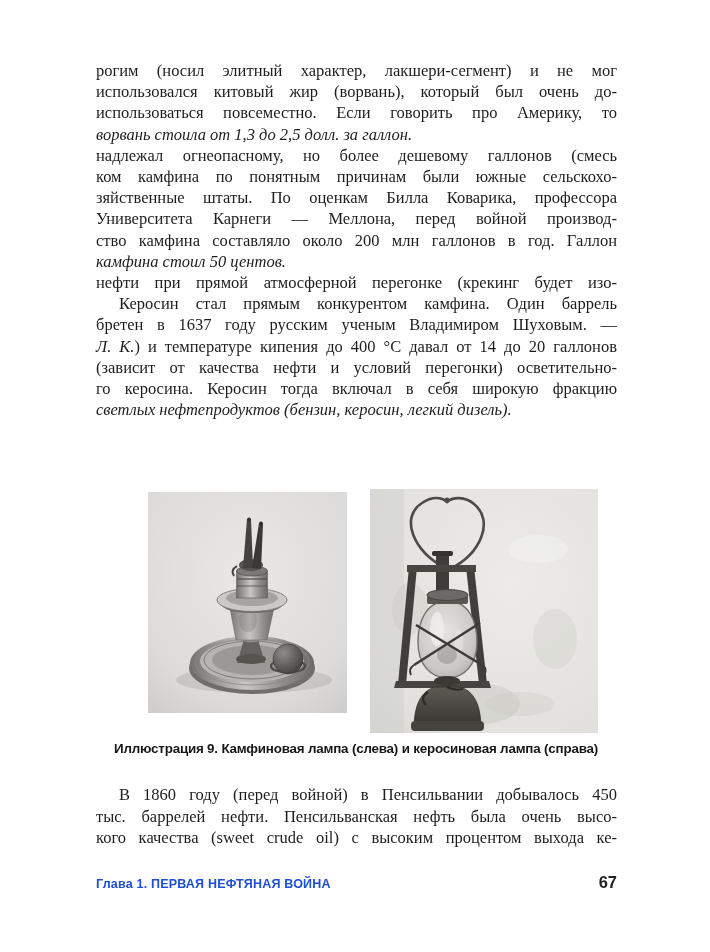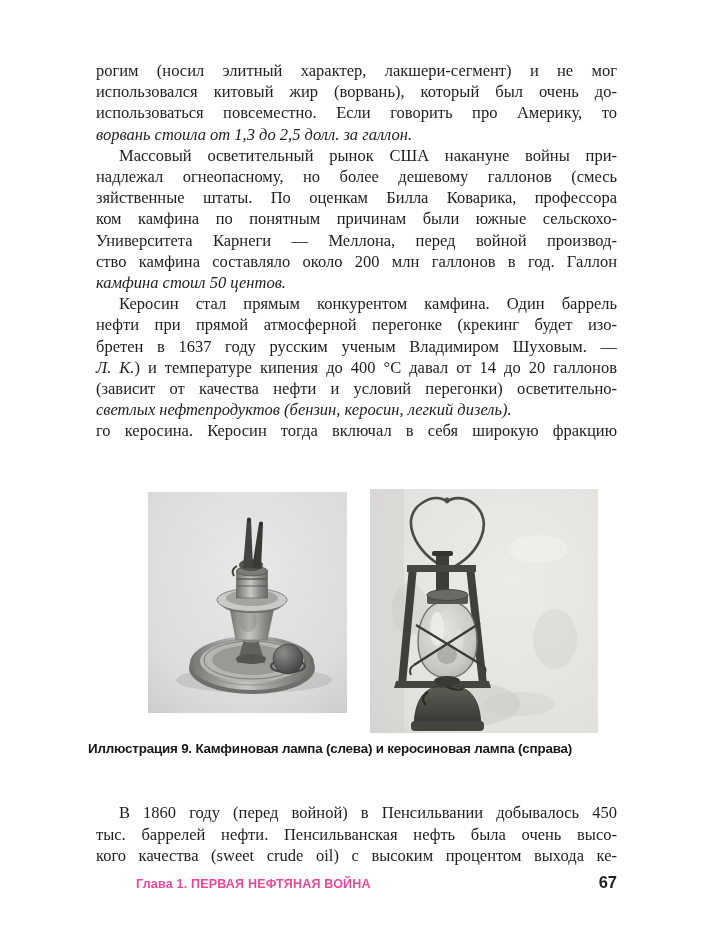"Массовый осветительный рынок США" span.line { html: <span>Массовый осветительный рынок США накануне войны при-</span> -> none }
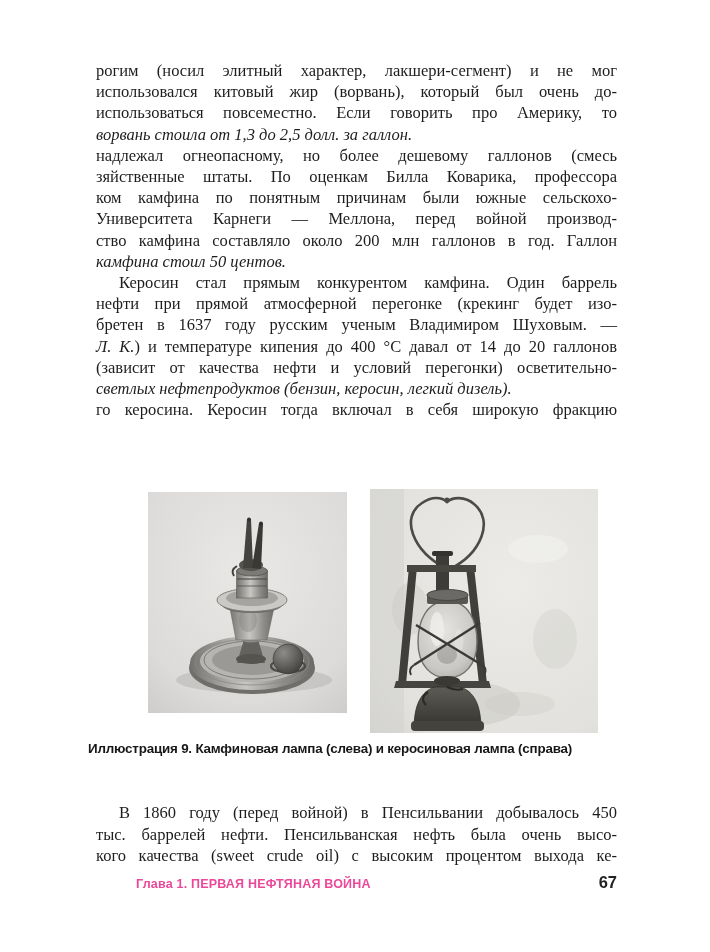"зяйственные штаты. По оценкам Билла" span.line { order: before "ком камфина по понятным причинам" -> after "ком камфина по понятным причинам" }
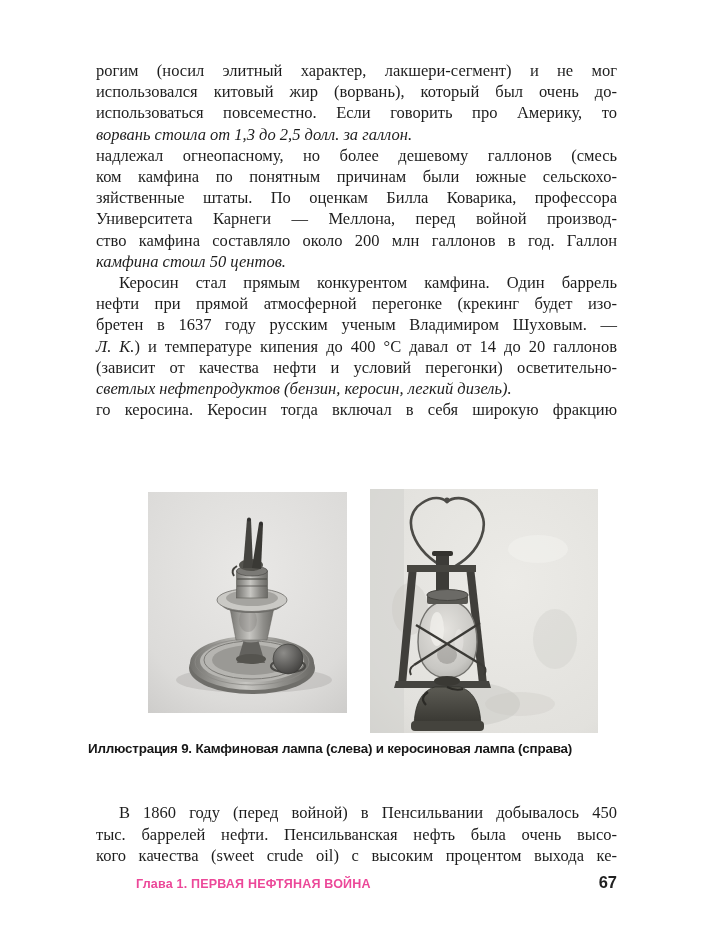"Керосин стал прямым конкурентом камфина." span.line { order: before "нефти при прямой атмосферной перегонке" -> after "нефти при прямой атмосферной перегонке" }
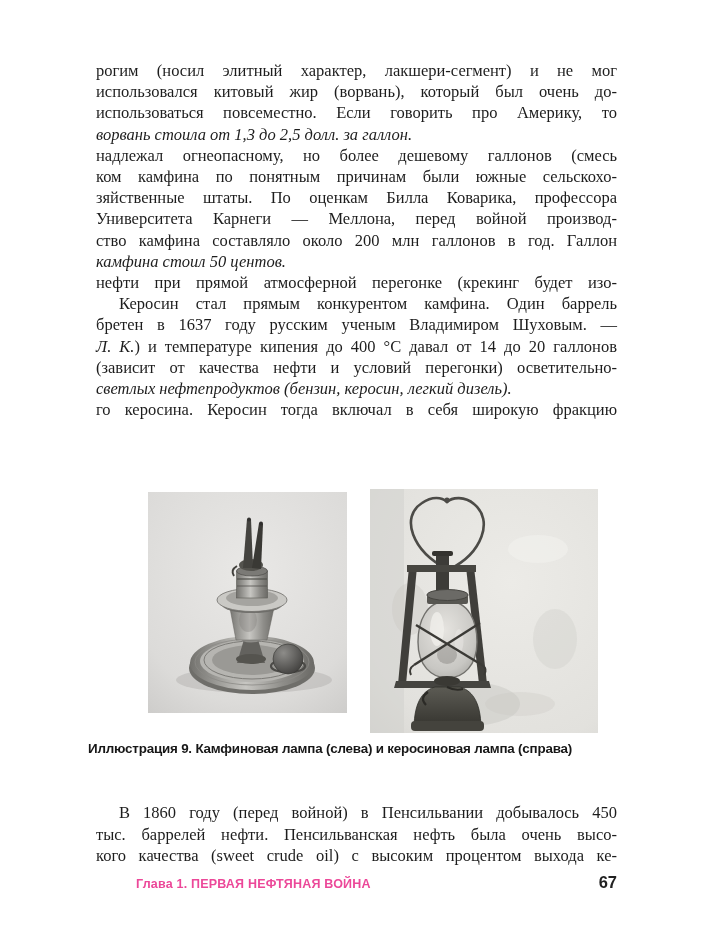"светлых нефтепродуктов (бензин, керосин," span.line { order: before "го керосина. Керосин тогда включал" -> after "го керосина. Керосин тогда включал" }
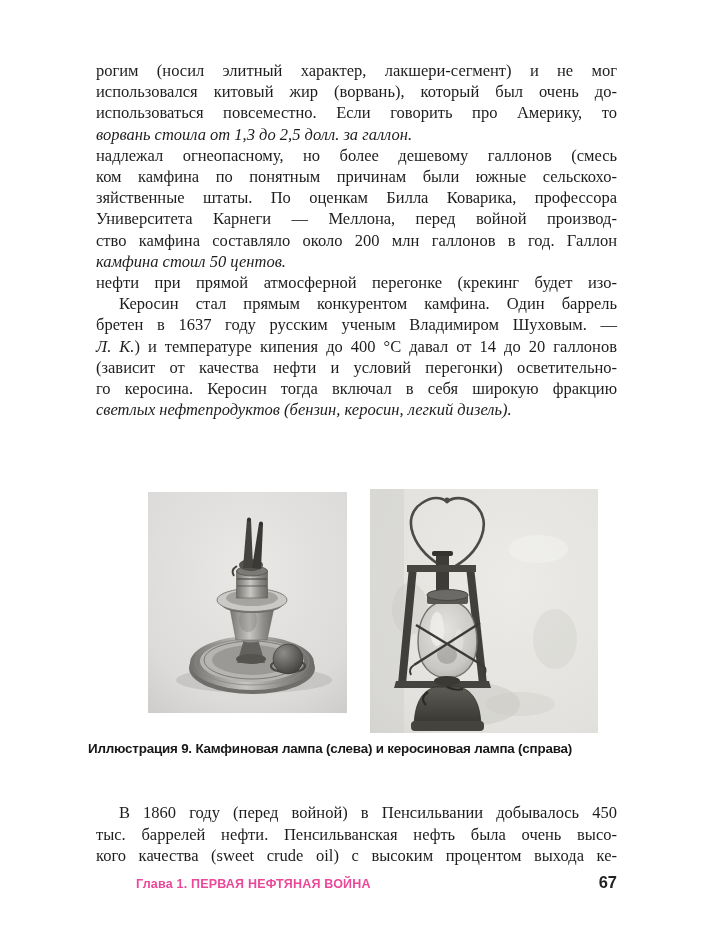"Иллюстрация 9. Камфиновая лампа (слева)" .caption { text-align: none -> center }
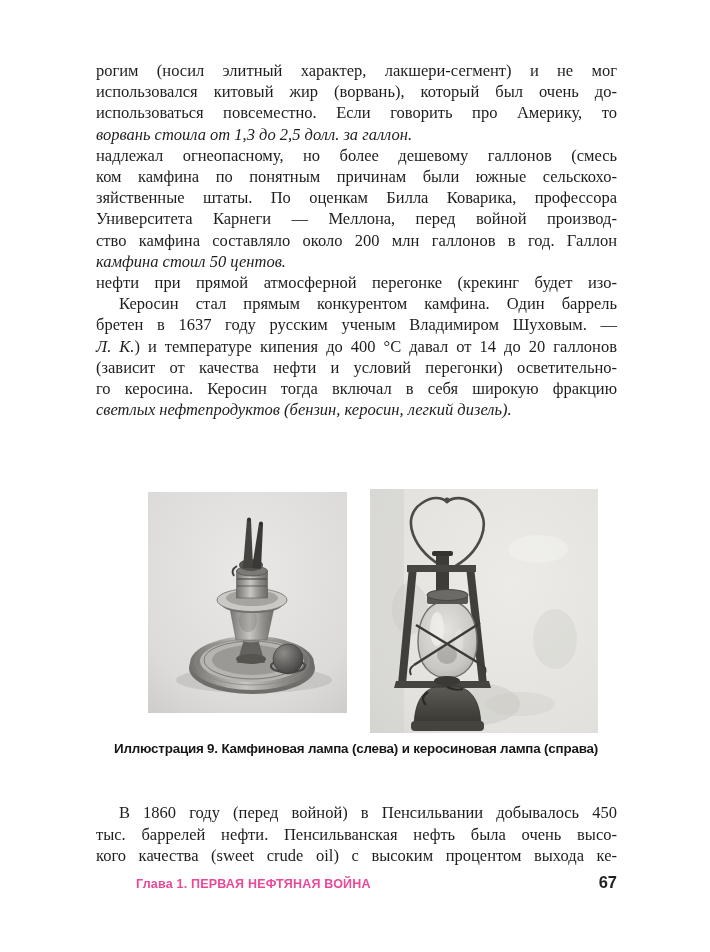"В 1860 году (перед войной)" .para4 { margin-top: 18px -> none }
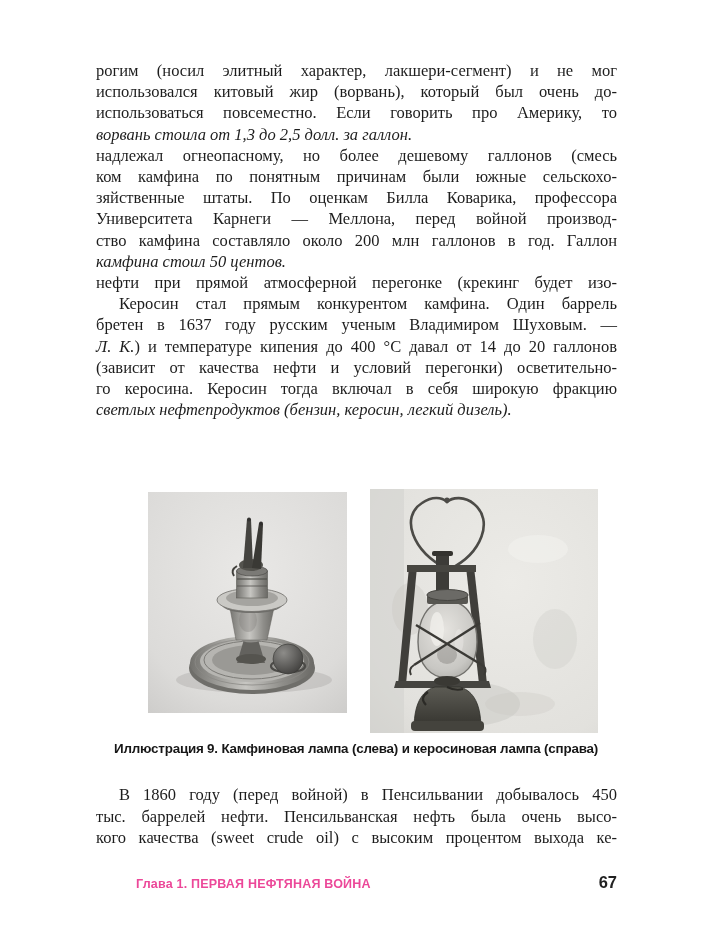"Глава 1. ПЕРВАЯ НЕФТЯНАЯ ВОЙНА" .chapter { color: #ec4899 -> #1d4ed8; margin-left: 40px -> none }
